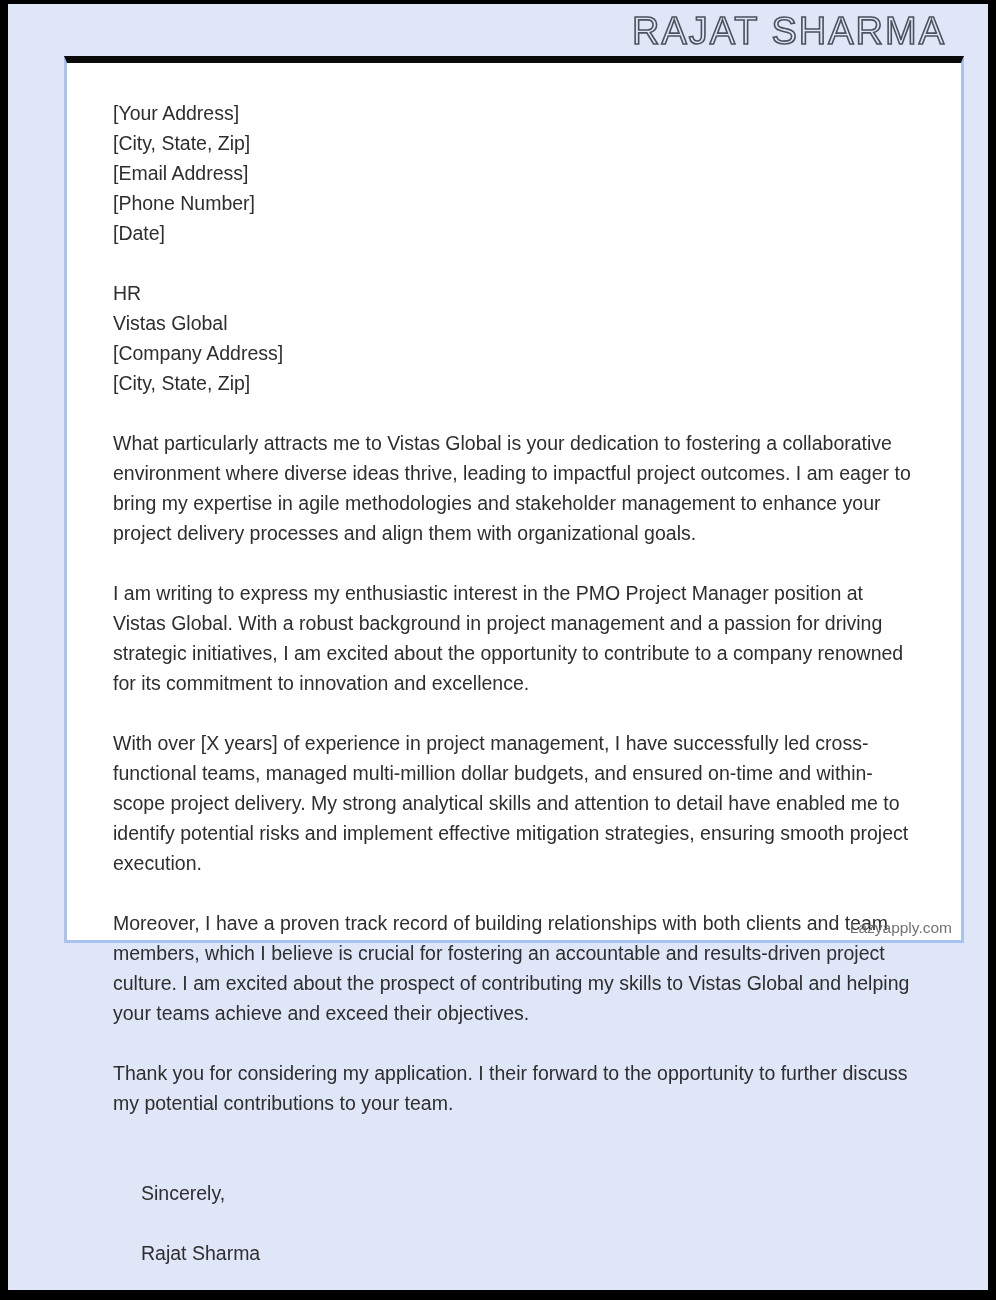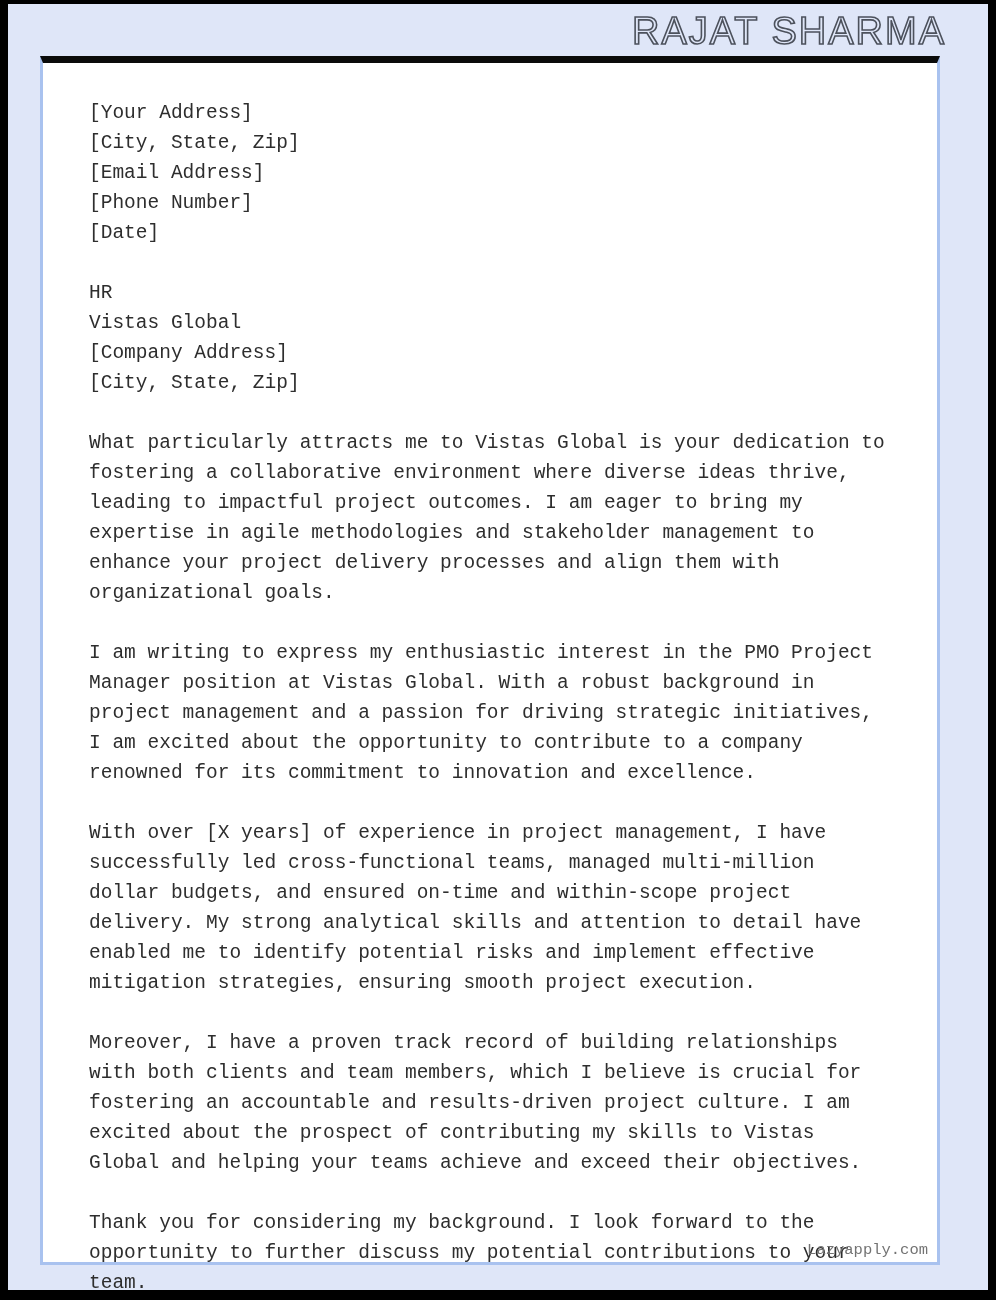"[Your Address]" .doc { font-family: Liberation Mono, monospace -> none; height: 1209px -> 887px; left: 32px -> 56px }
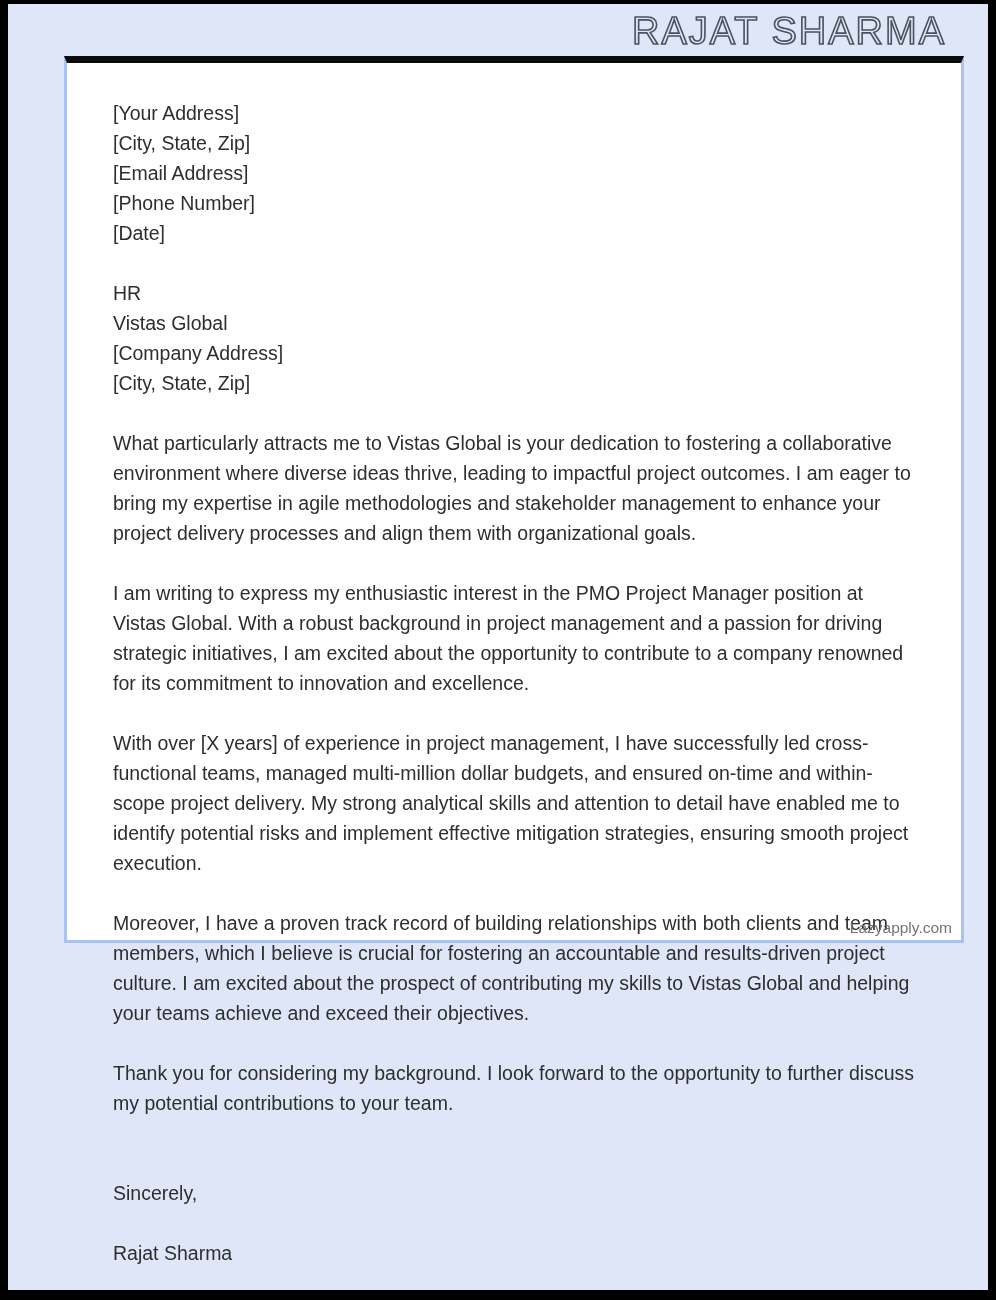"Thank you for considering my" div.block { text: background. I look -> application. I their }
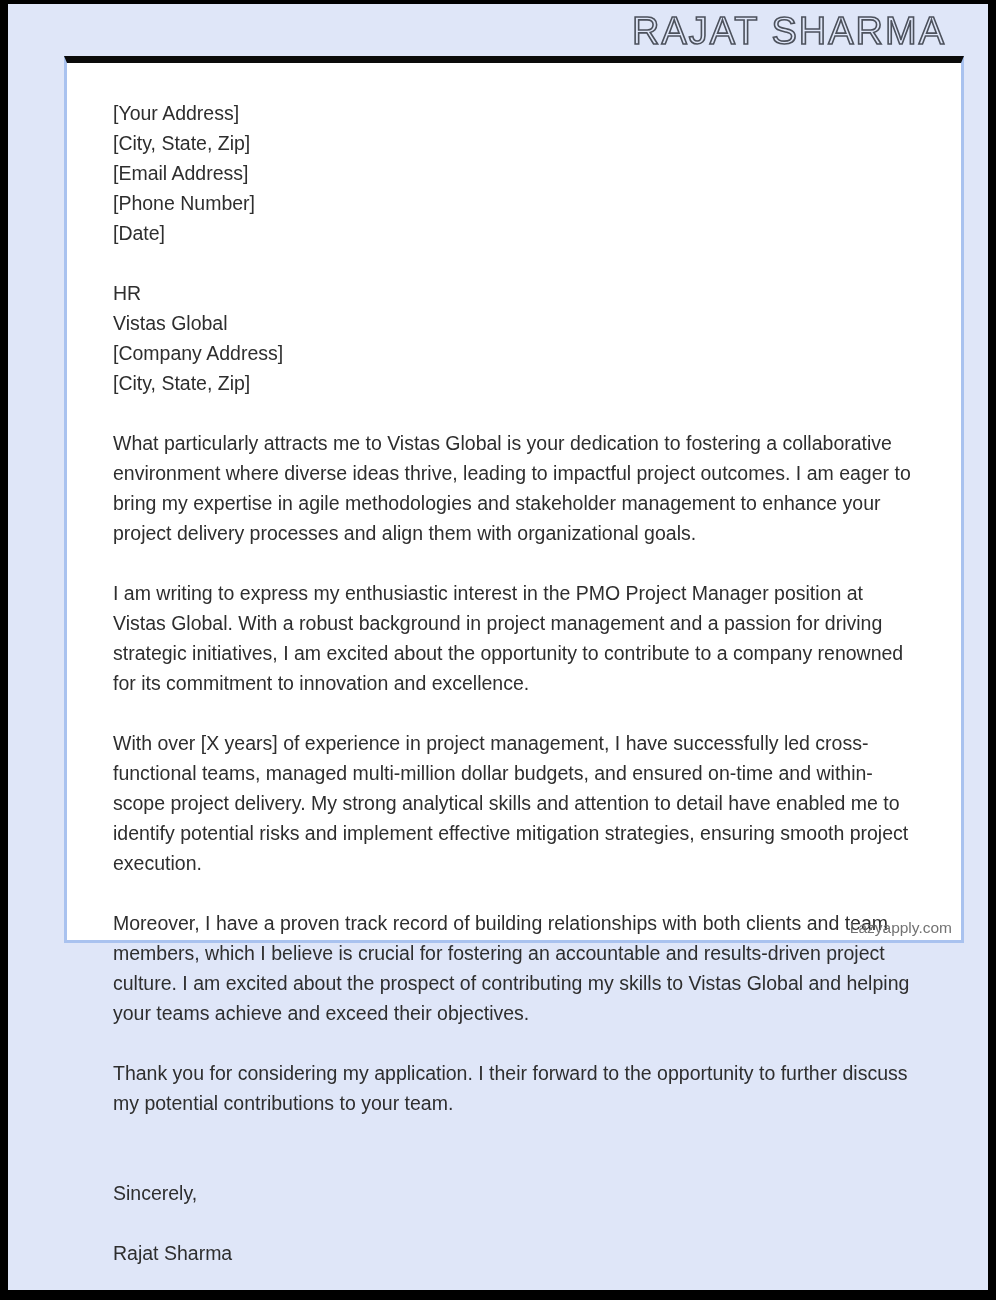"Sincerely," .sig-line { margin-left: none -> 28px }
